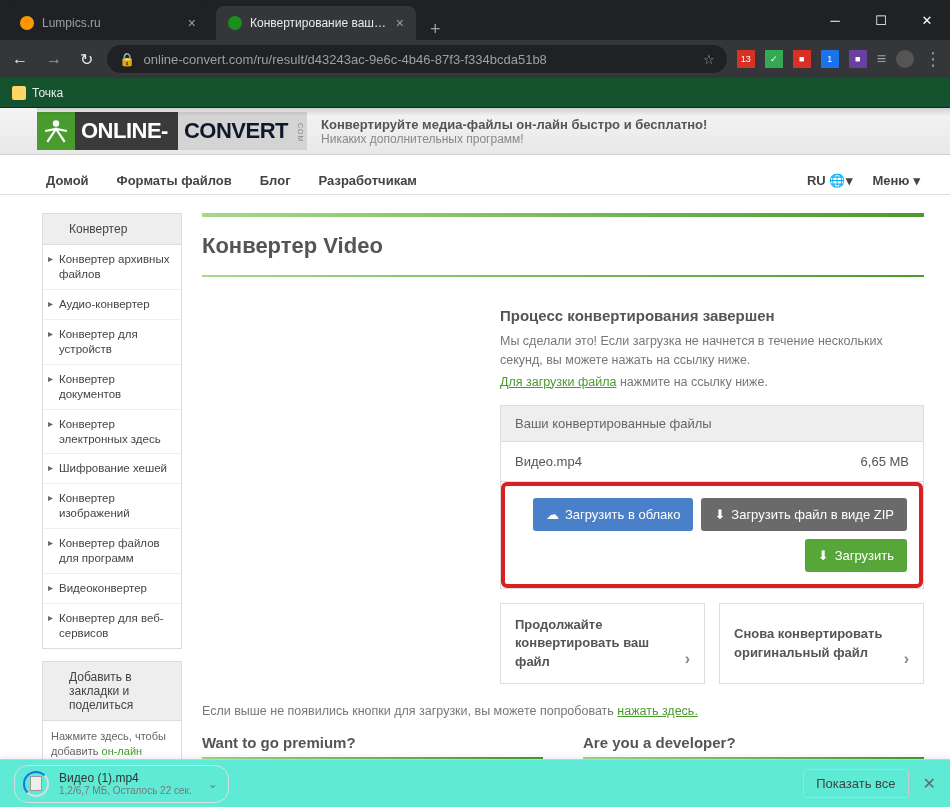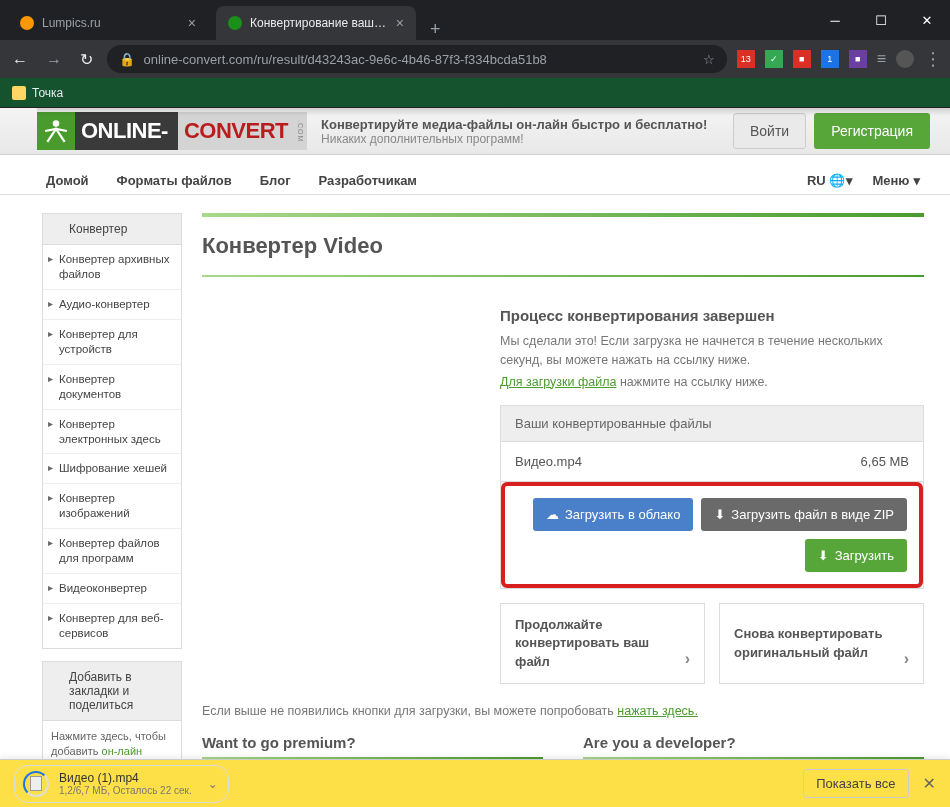"CONVERT" .logotext2 { color: #b91c1c -> #0f172a }
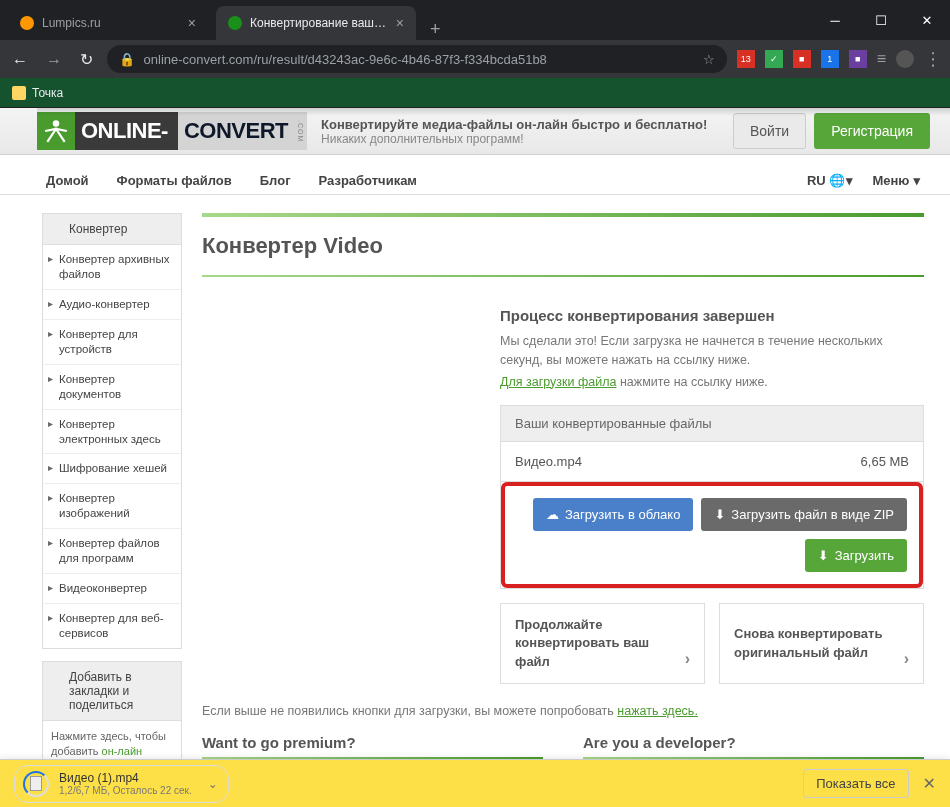"Войти" div.auth { html: <div> <div>Войти</div> <div>Регистрация</div> </div> -> none }
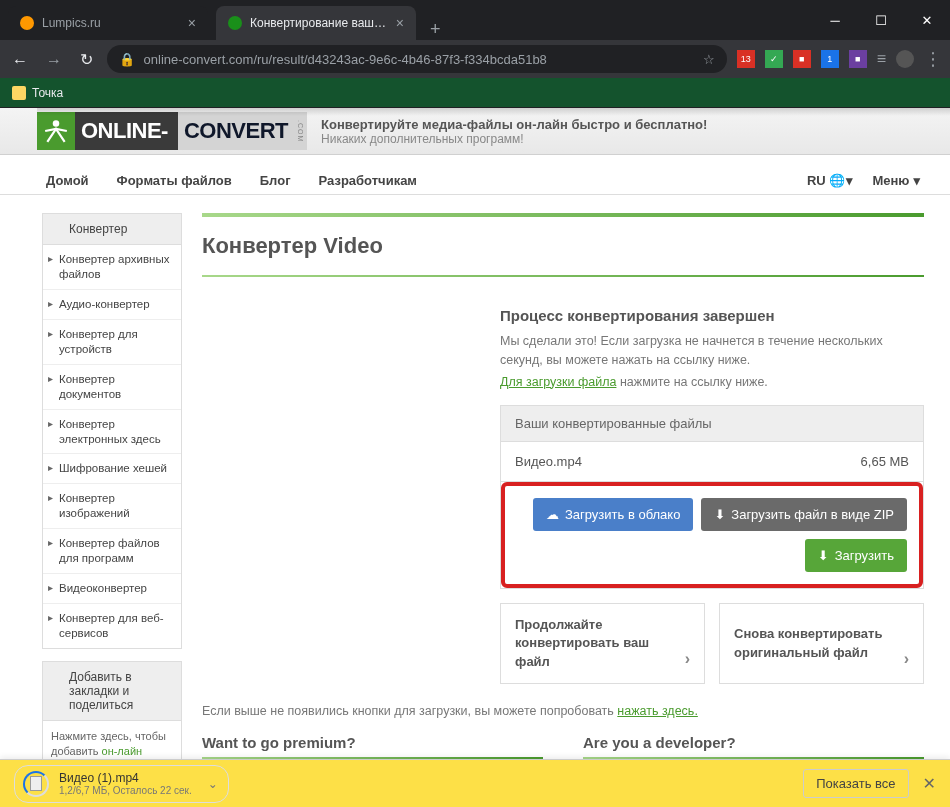"Видео (1).mp4" .dlbar { background: #fde047 -> #5eead4 }
